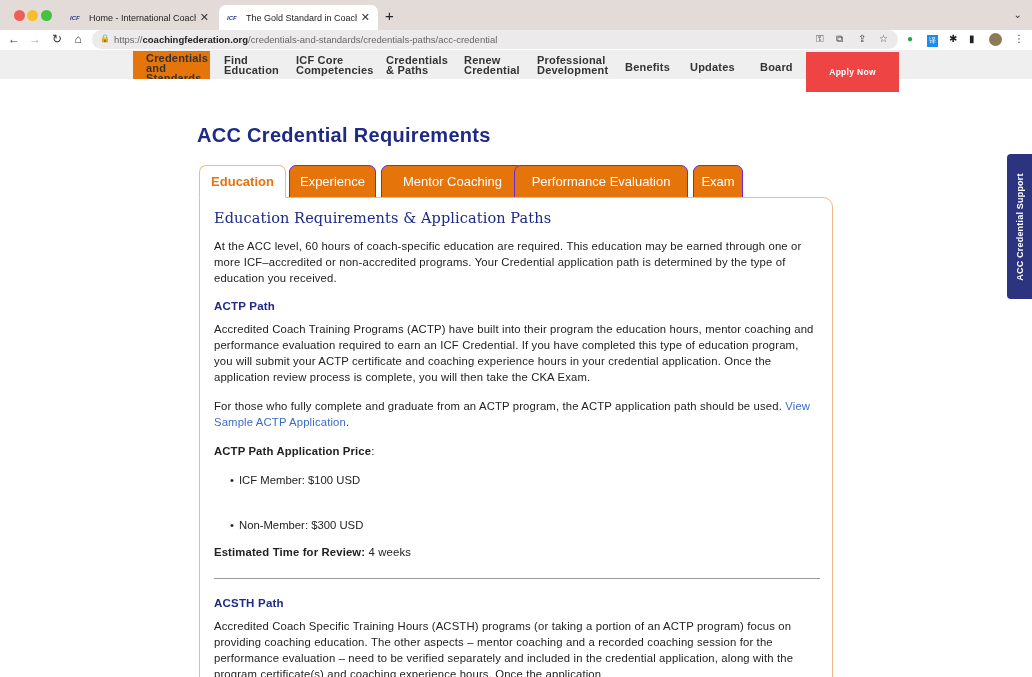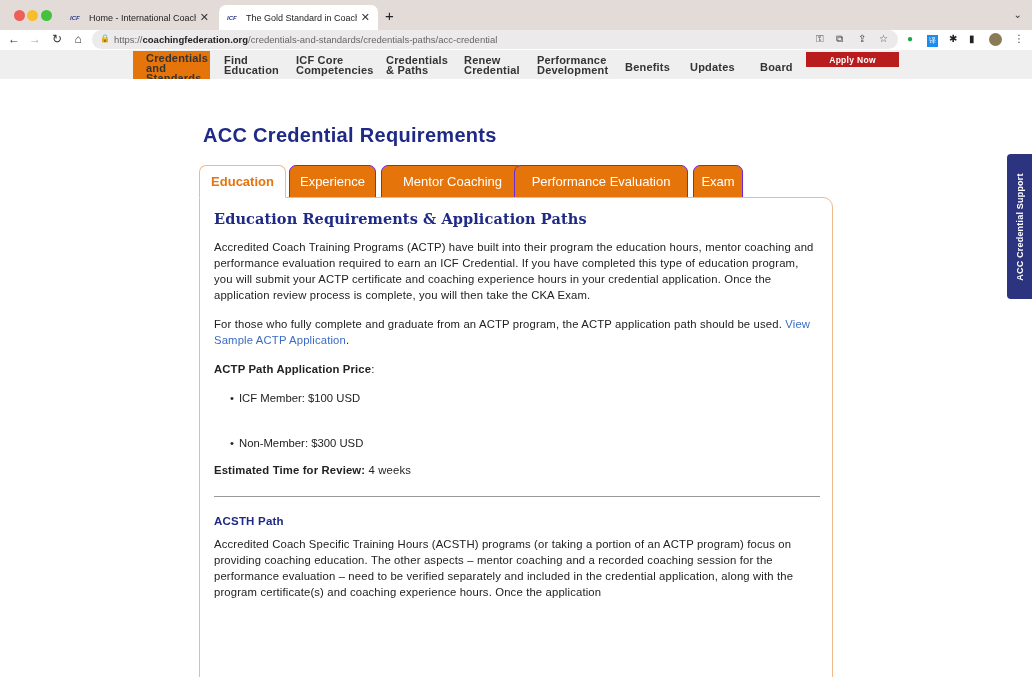"Performance" div { text: Performance -> Professional }
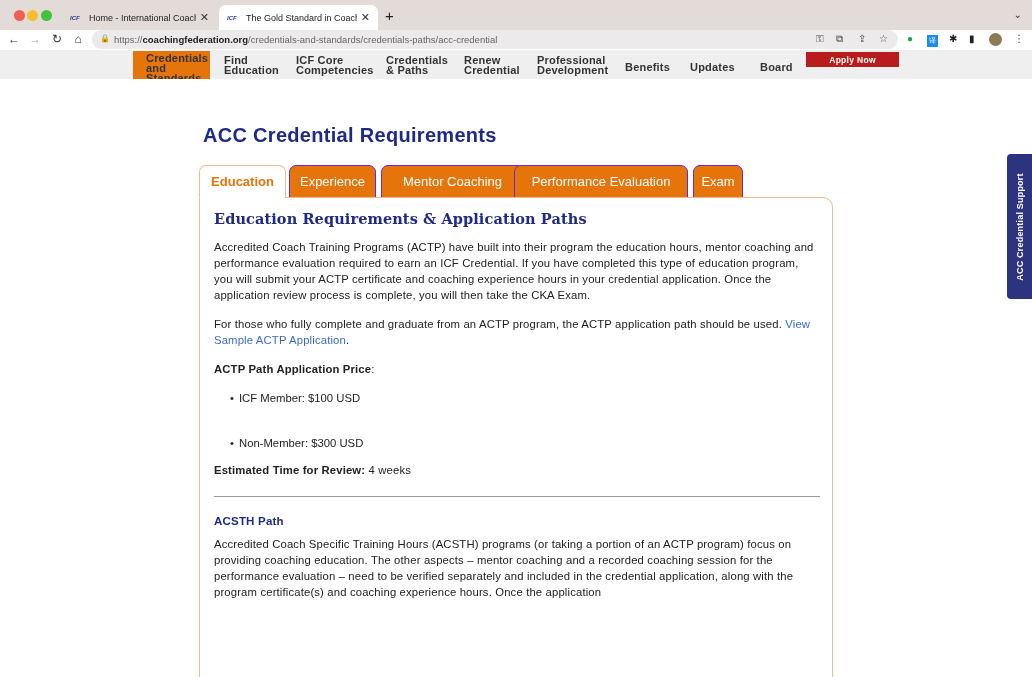"Apply Now" .apply { background: #b91c1c -> #ef4444; height: 15px -> 40px }
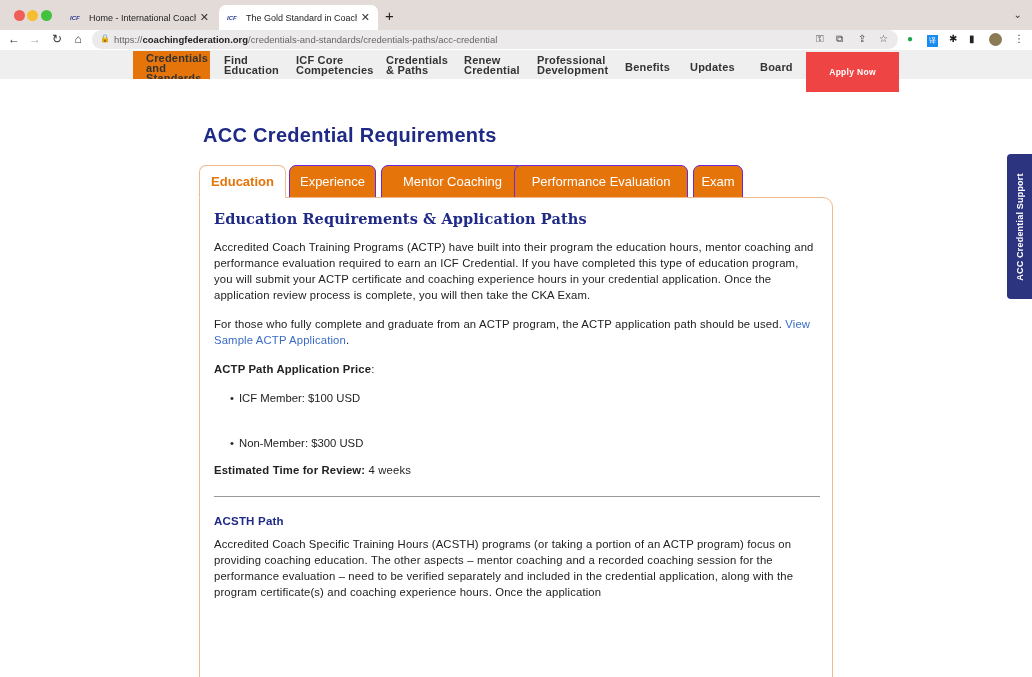"ACC Credential Requirements" .page-title { left: 203px -> 197px }
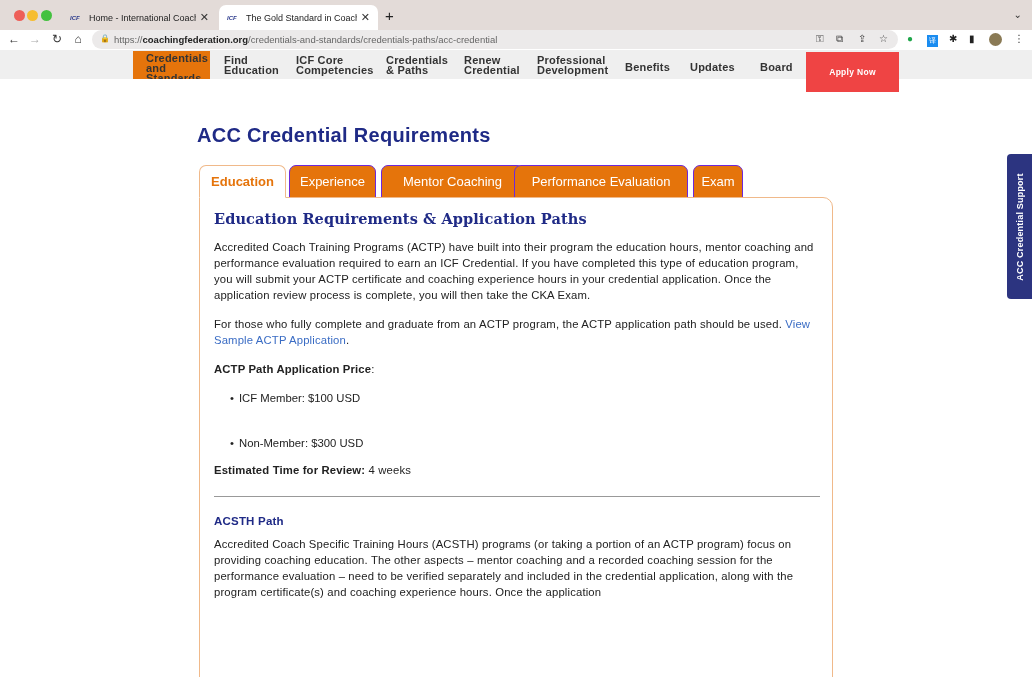"Education Requirements & Application" .section-title { font-weight: bold -> normal }
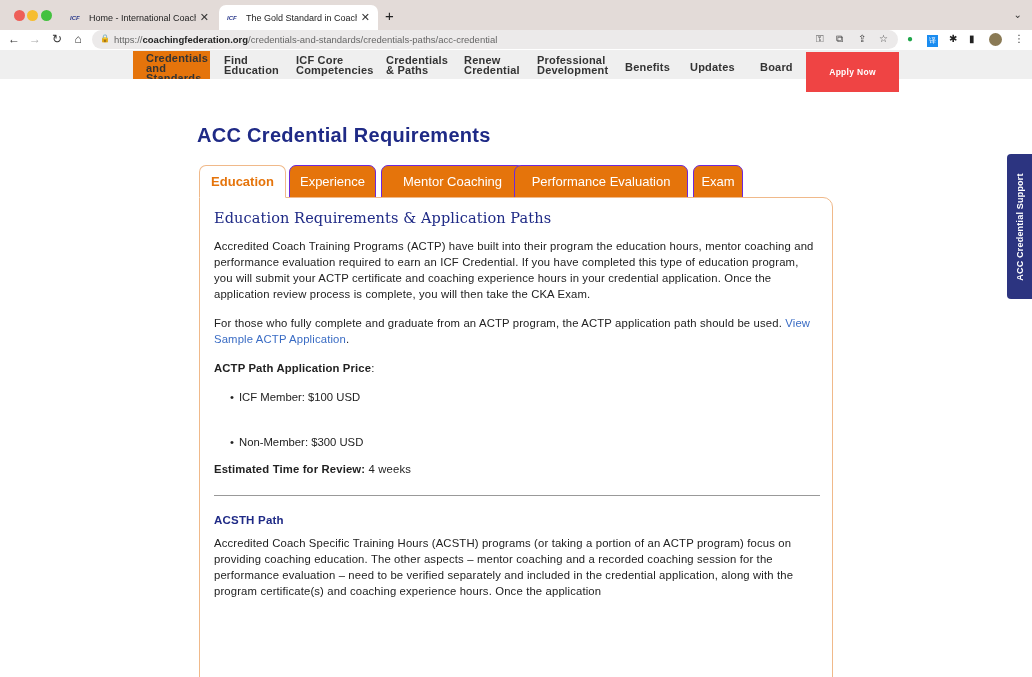"At the ACC level, 60" p.p { html: none -> <p>At the ACC level, 60 hours of coach-specific education are required. This education may be earned through one or more ICF–accredited or non-accredited programs. Your Credential application path is determined by the type of education you received.</p> }
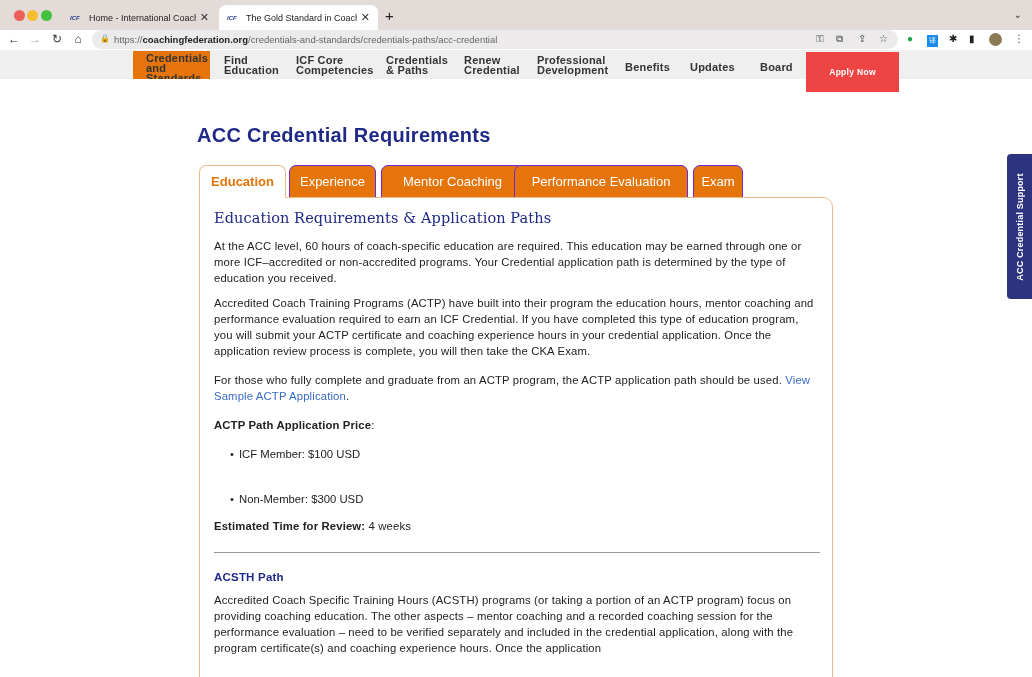"ACTP Path" h3.path-title { html: none -> <h3>ACTP Path</h3> }
